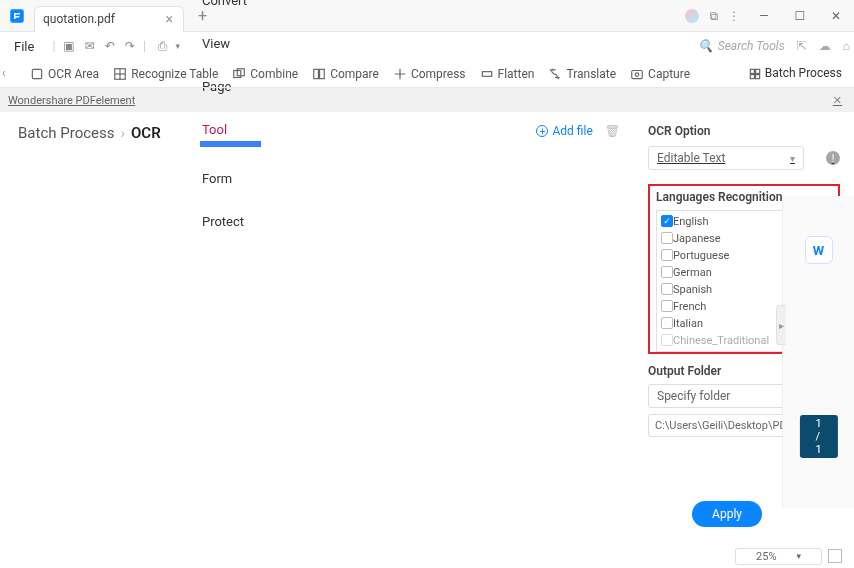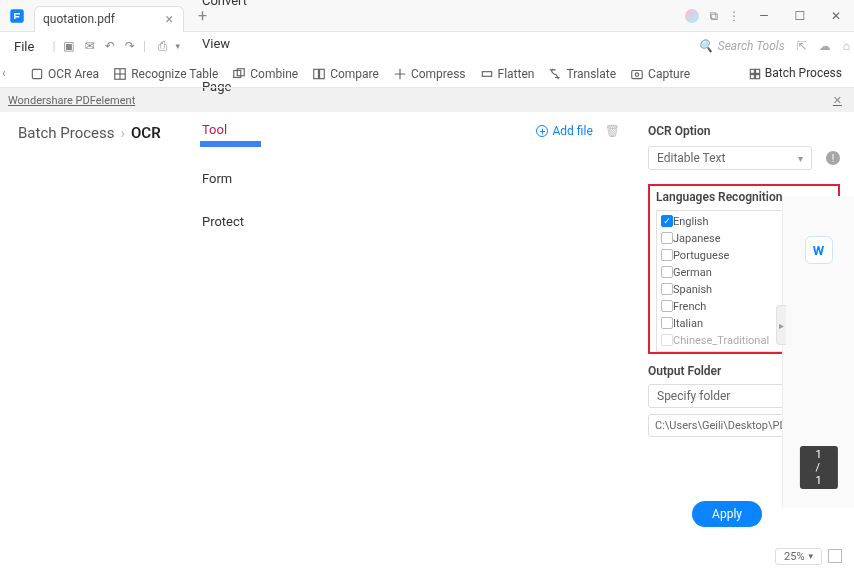"Editable Text" .ocr-option-row { gap: 14px -> 22px; text-decoration: none -> underline }
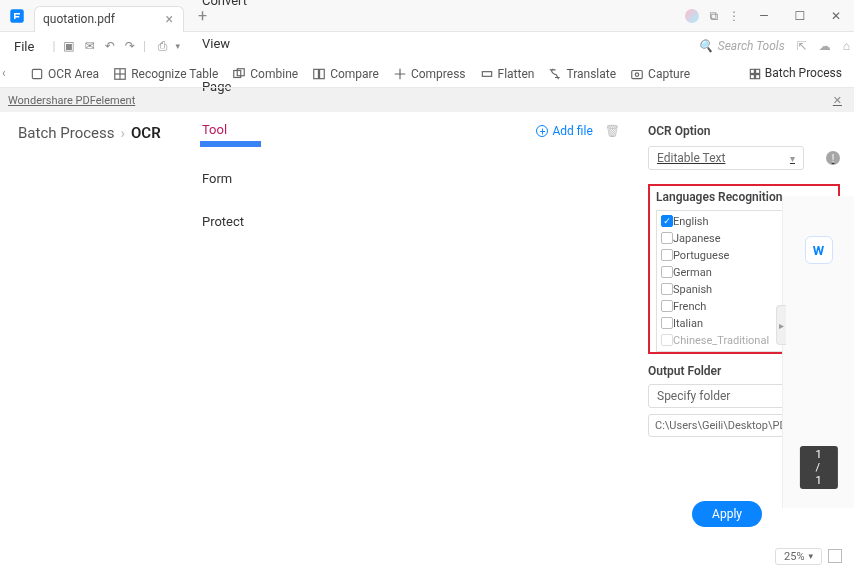"1 / 1" .page-count { background: #404040 -> #0c4a6e; bottom: 19px -> 50px }
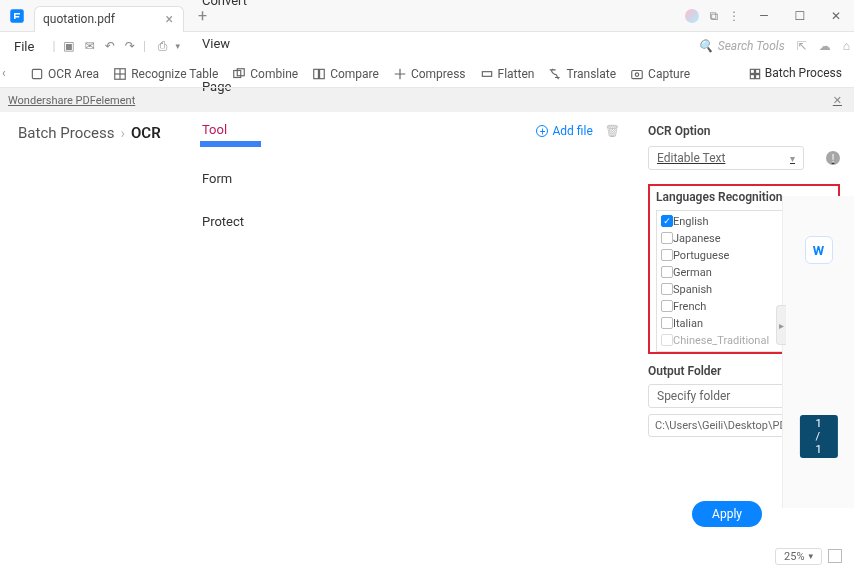"25%" .zoom-select { gap: 4px -> 20px; padding: 1px 8px -> 1px 20px }
